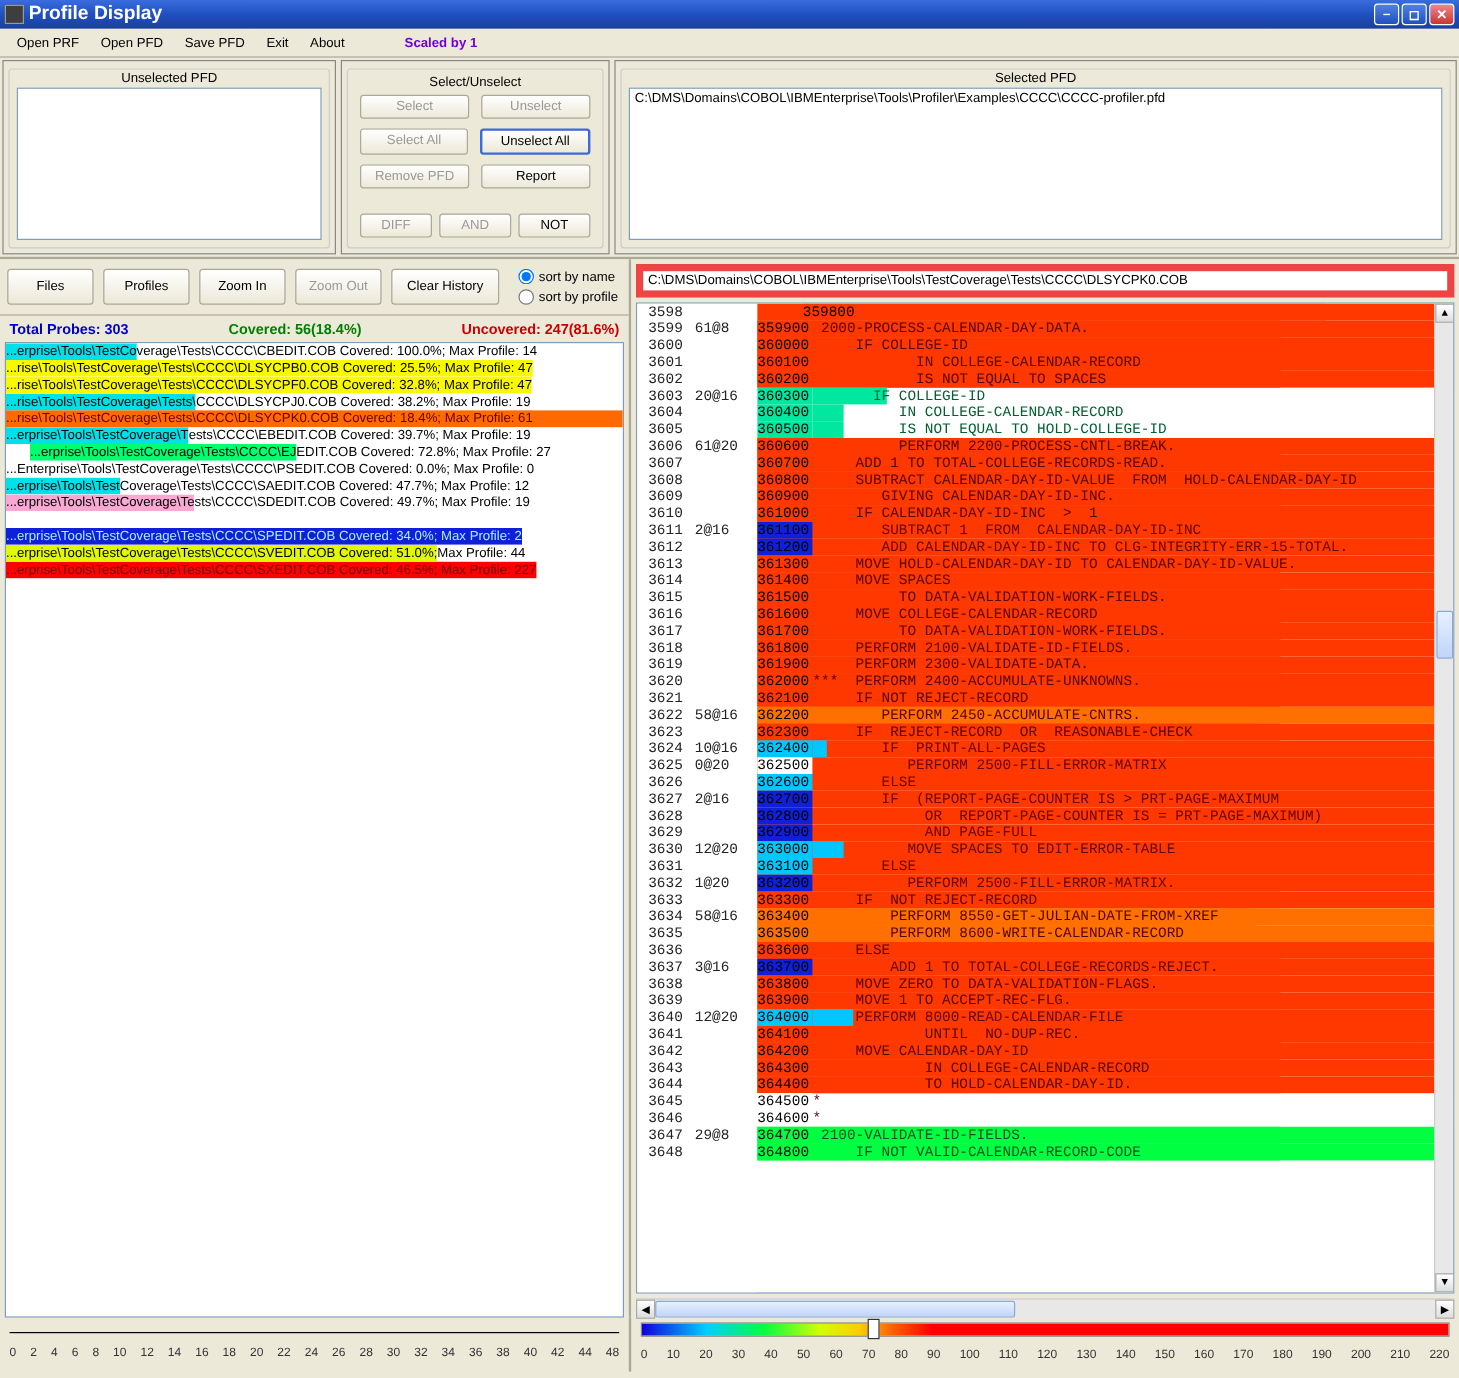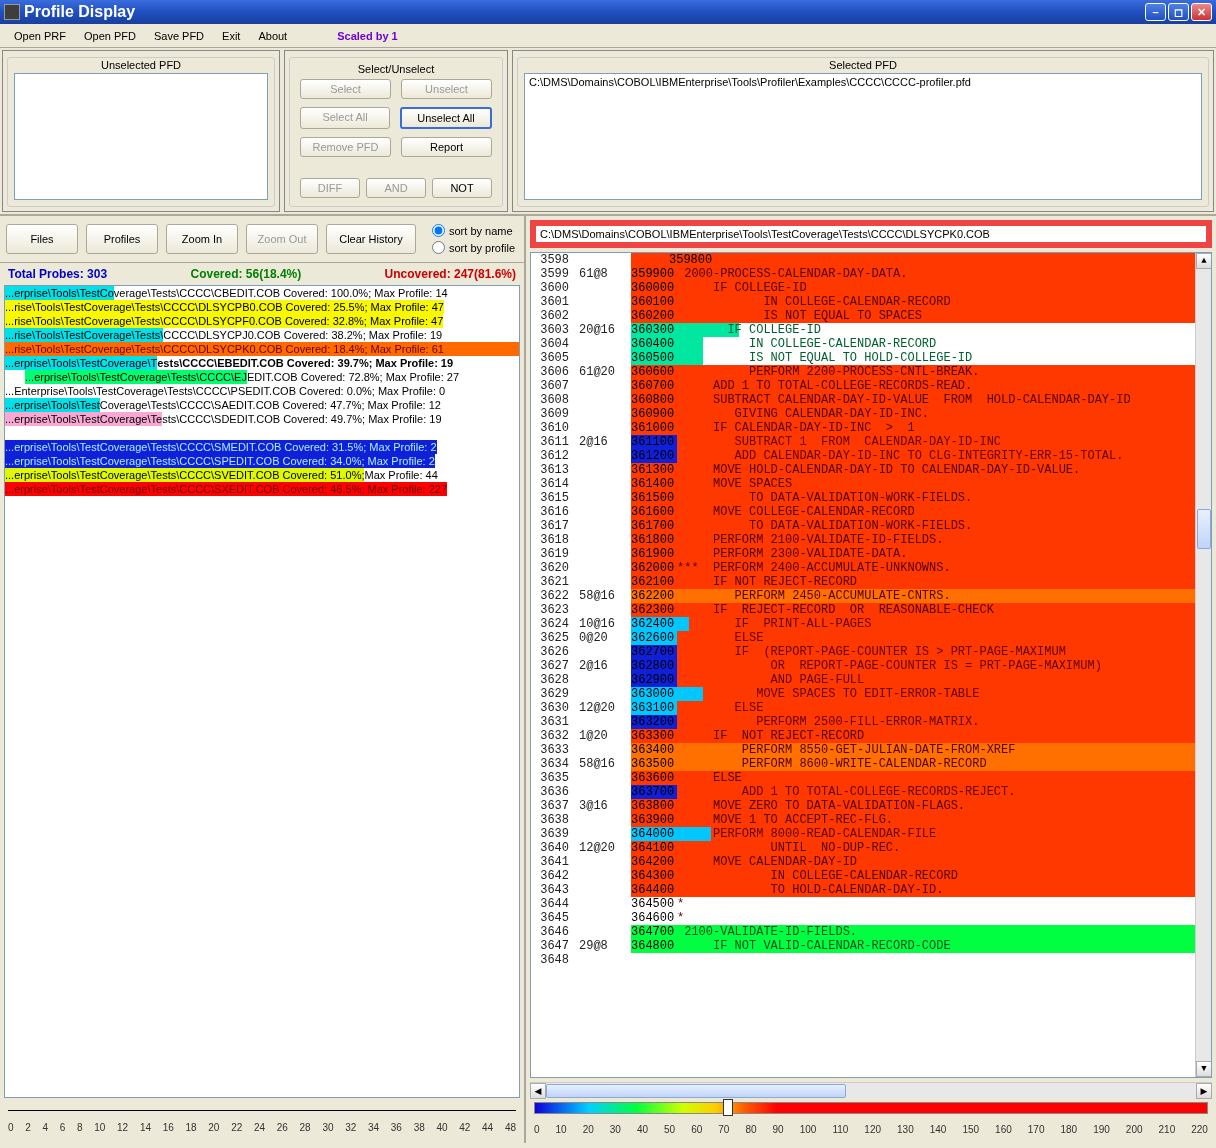"ests\CCCC\EBEDIT.COB Covered: 39.7%; Max" span.seg { font-weight: bold -> none }
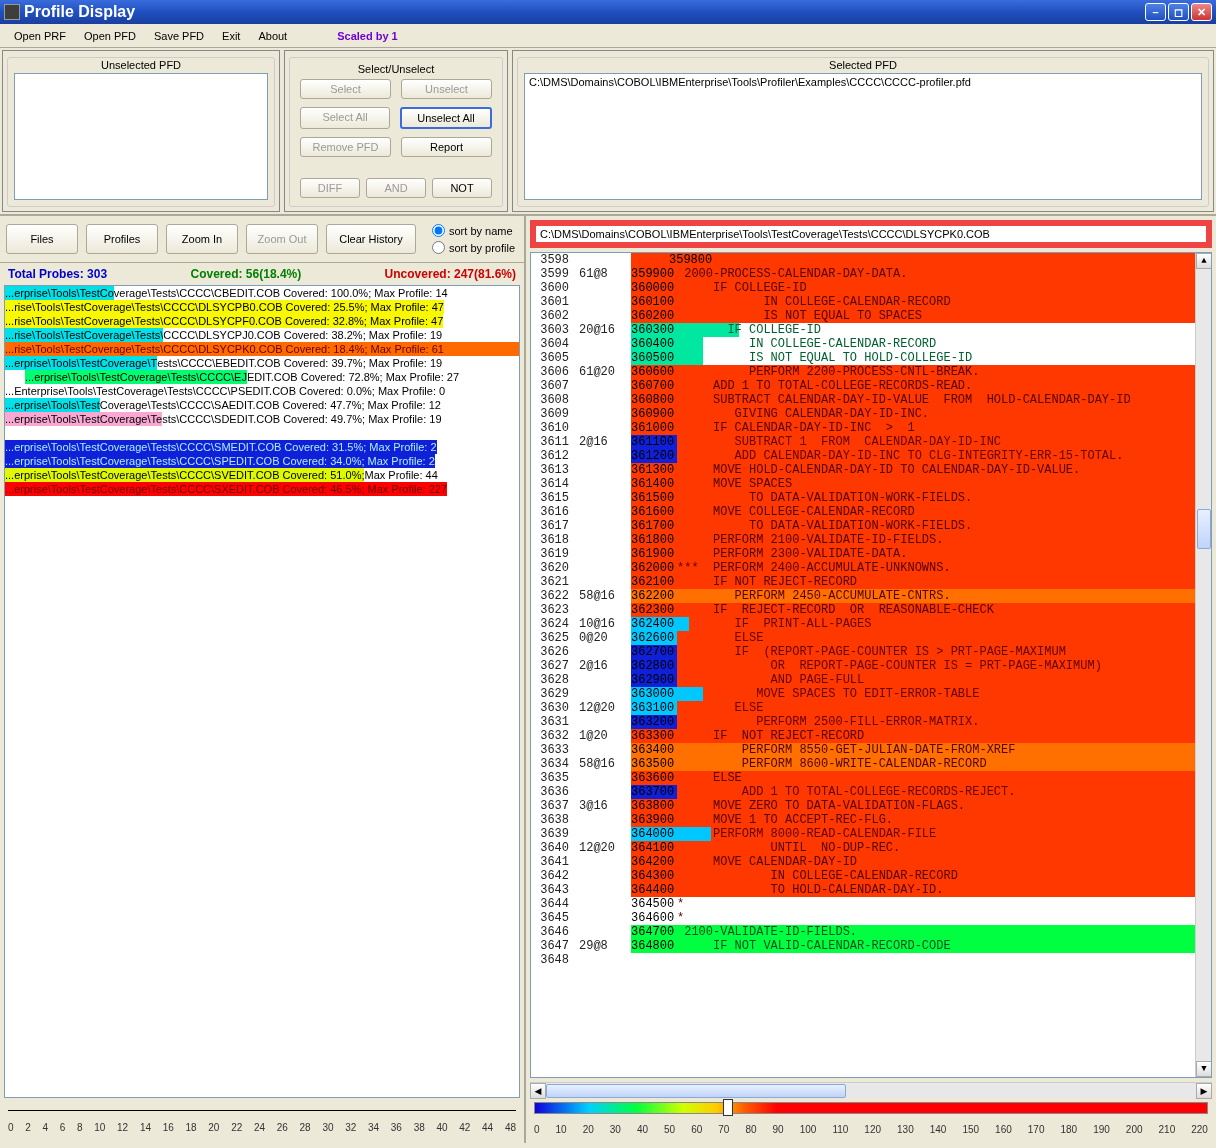"...erprise\Tools\TestCoverage\Tests\CCCC\SMEDIT." div.file-row { html: <div> <span>...erprise\Tools\TestCoverage\Tests\CCCC\SMEDIT.COB Covered: 31.5%; Max Profile: 2</span> </div> -> none }
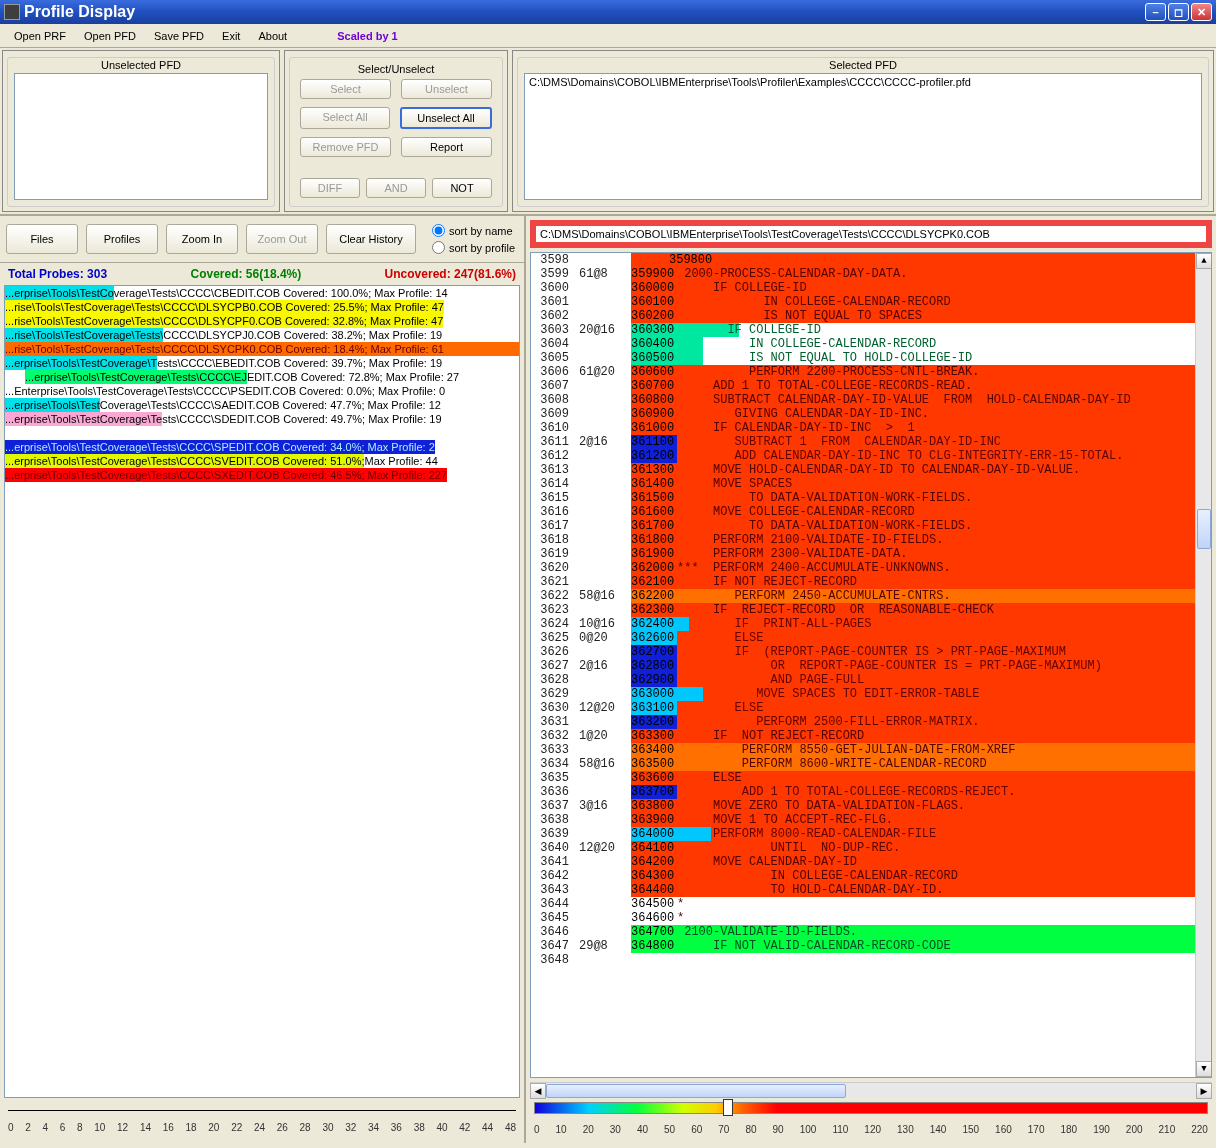"362500" div.code-line { html: none -> <div><span>362500</span><span> PERFORM 2500-FILL-ERROR-MATRIX</span></div> }
